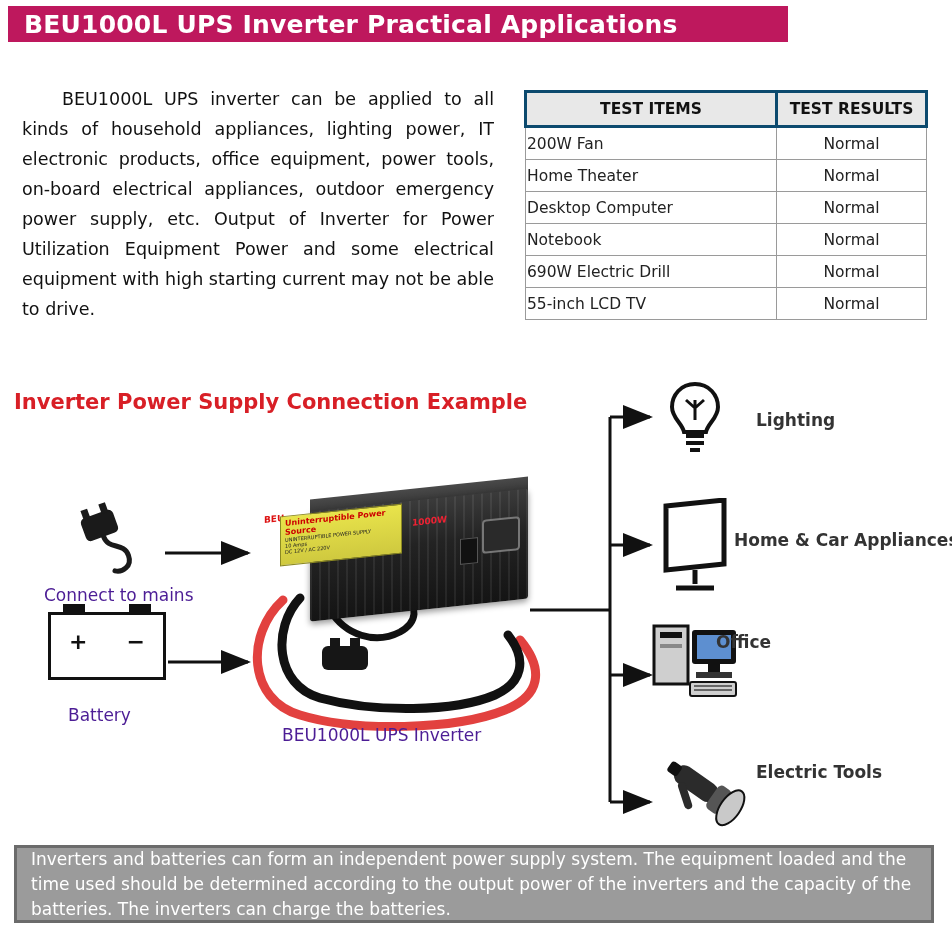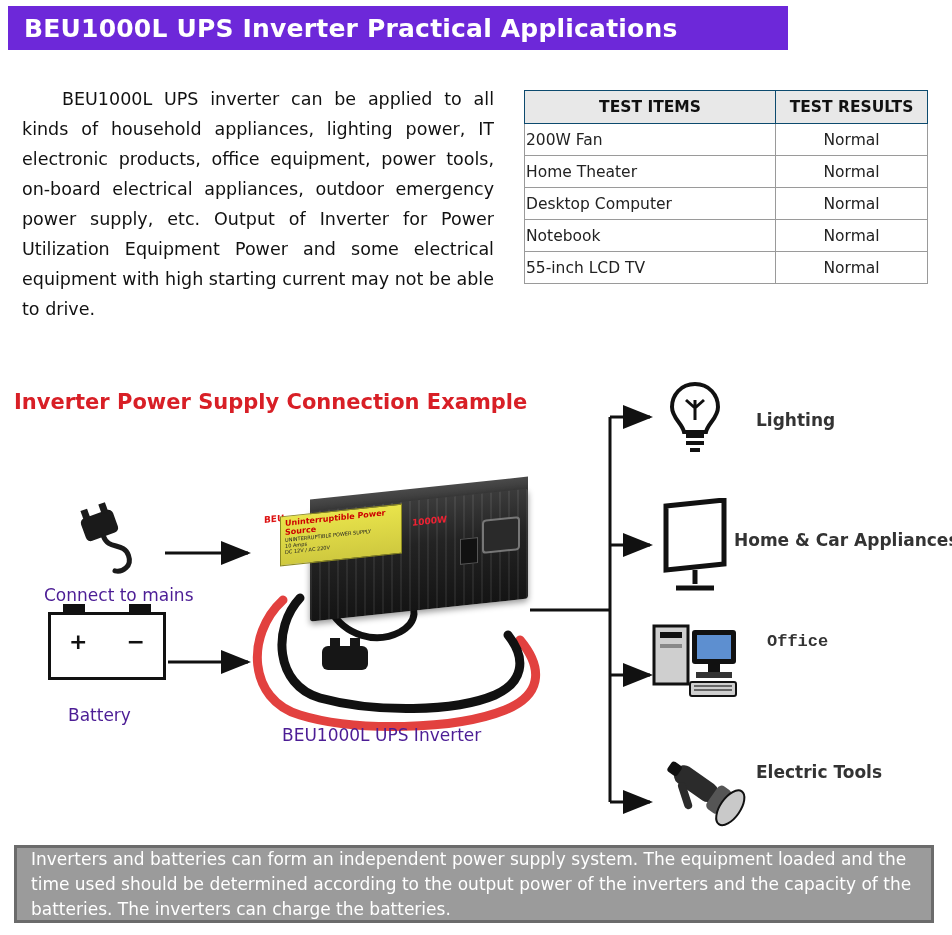"BEU1000L UPS Inverter Practical" .header-bar { background: #6d28d9 -> #be185d; height: 44px -> 36px }
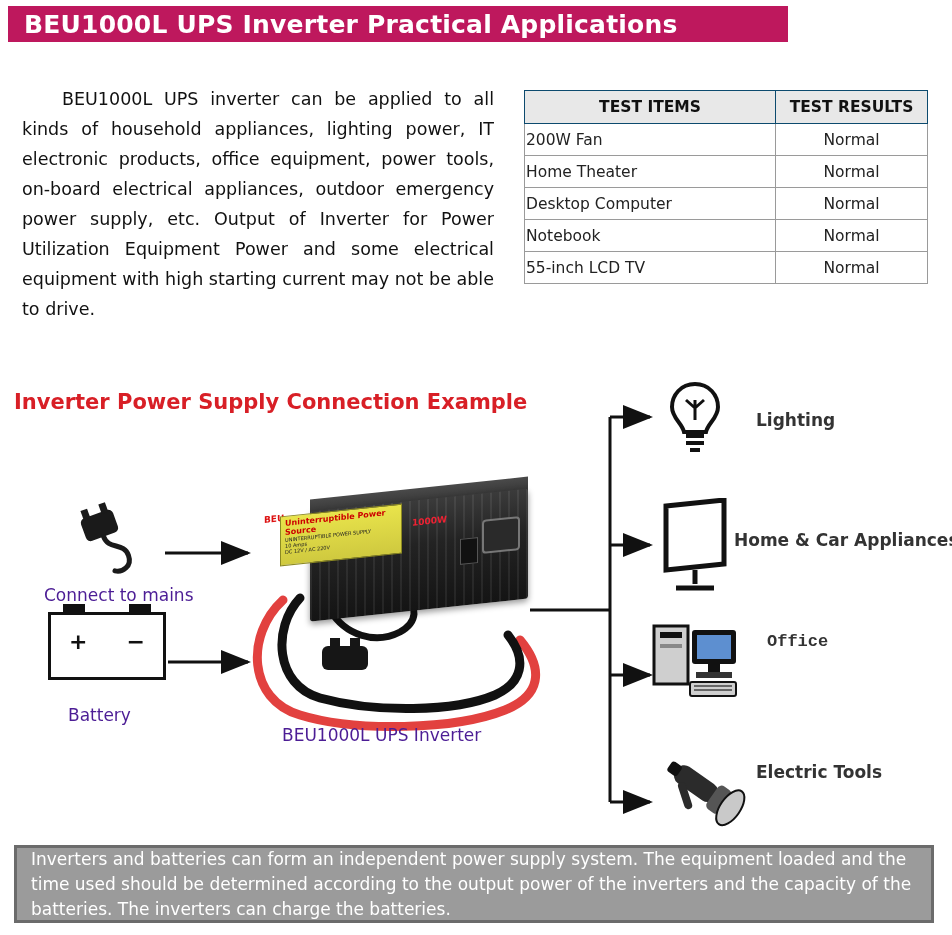"TEST ITEMS" .test-table th { border: 1px solid #0c4a6e -> 3px solid #0c4a6e }
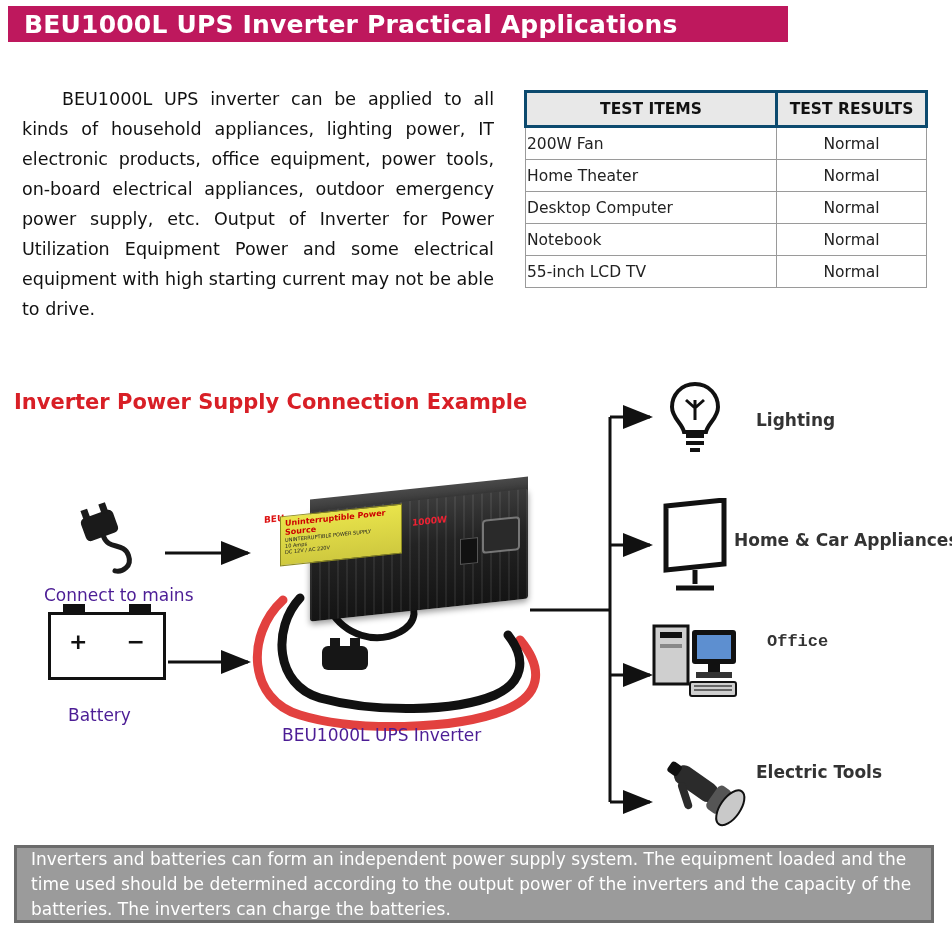"690W Electric Drill" tr { html: none -> <tr> <td>690W Electric Drill</td> <td>Normal</td> </tr> }
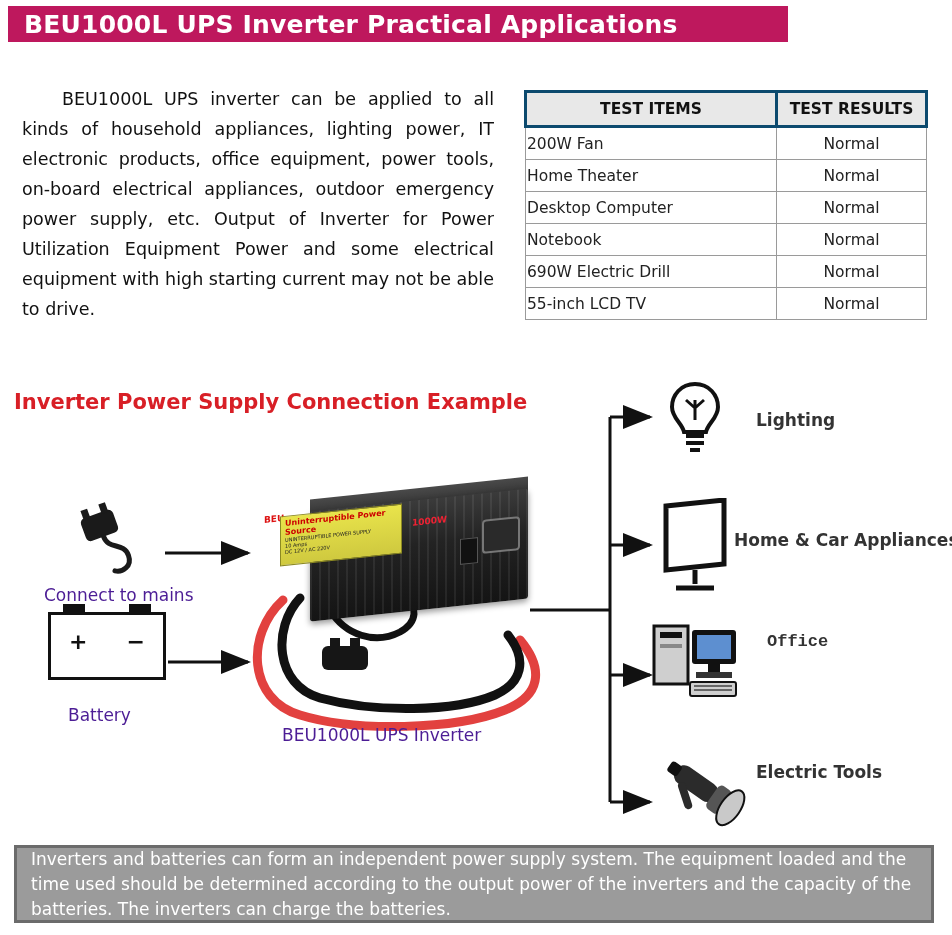"Office" div.lbl-right { font-family: Liberation Mono, monospace -> none; left: 767px -> 716px }
